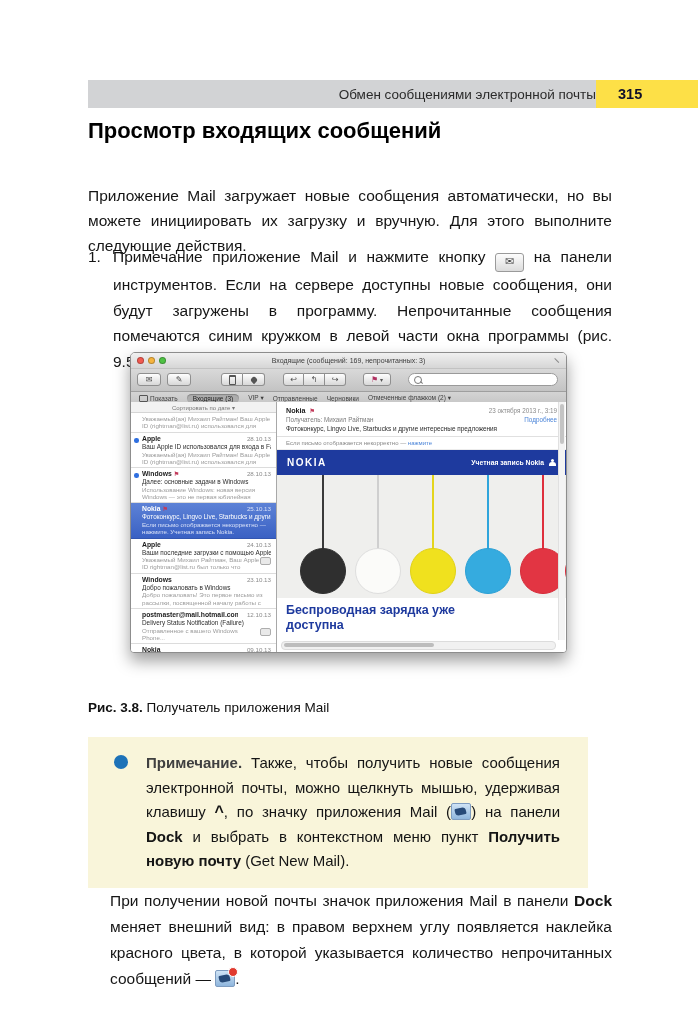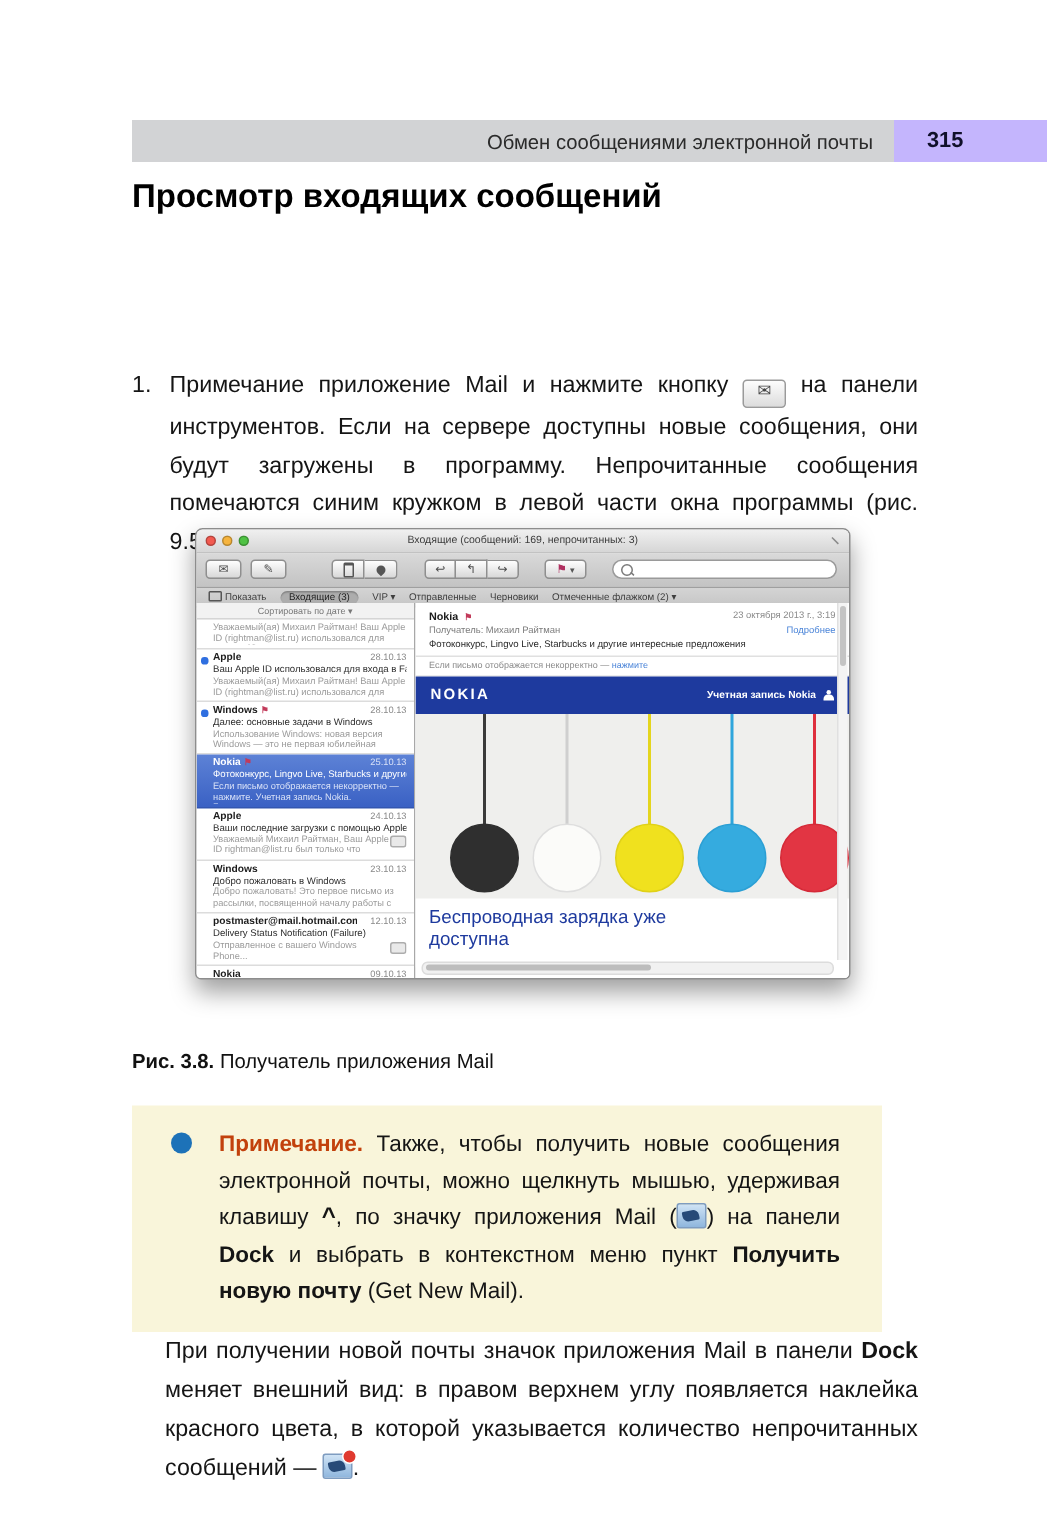"Обмен сообщениями электронной почты" .band span { padding-right: 14px -> none }
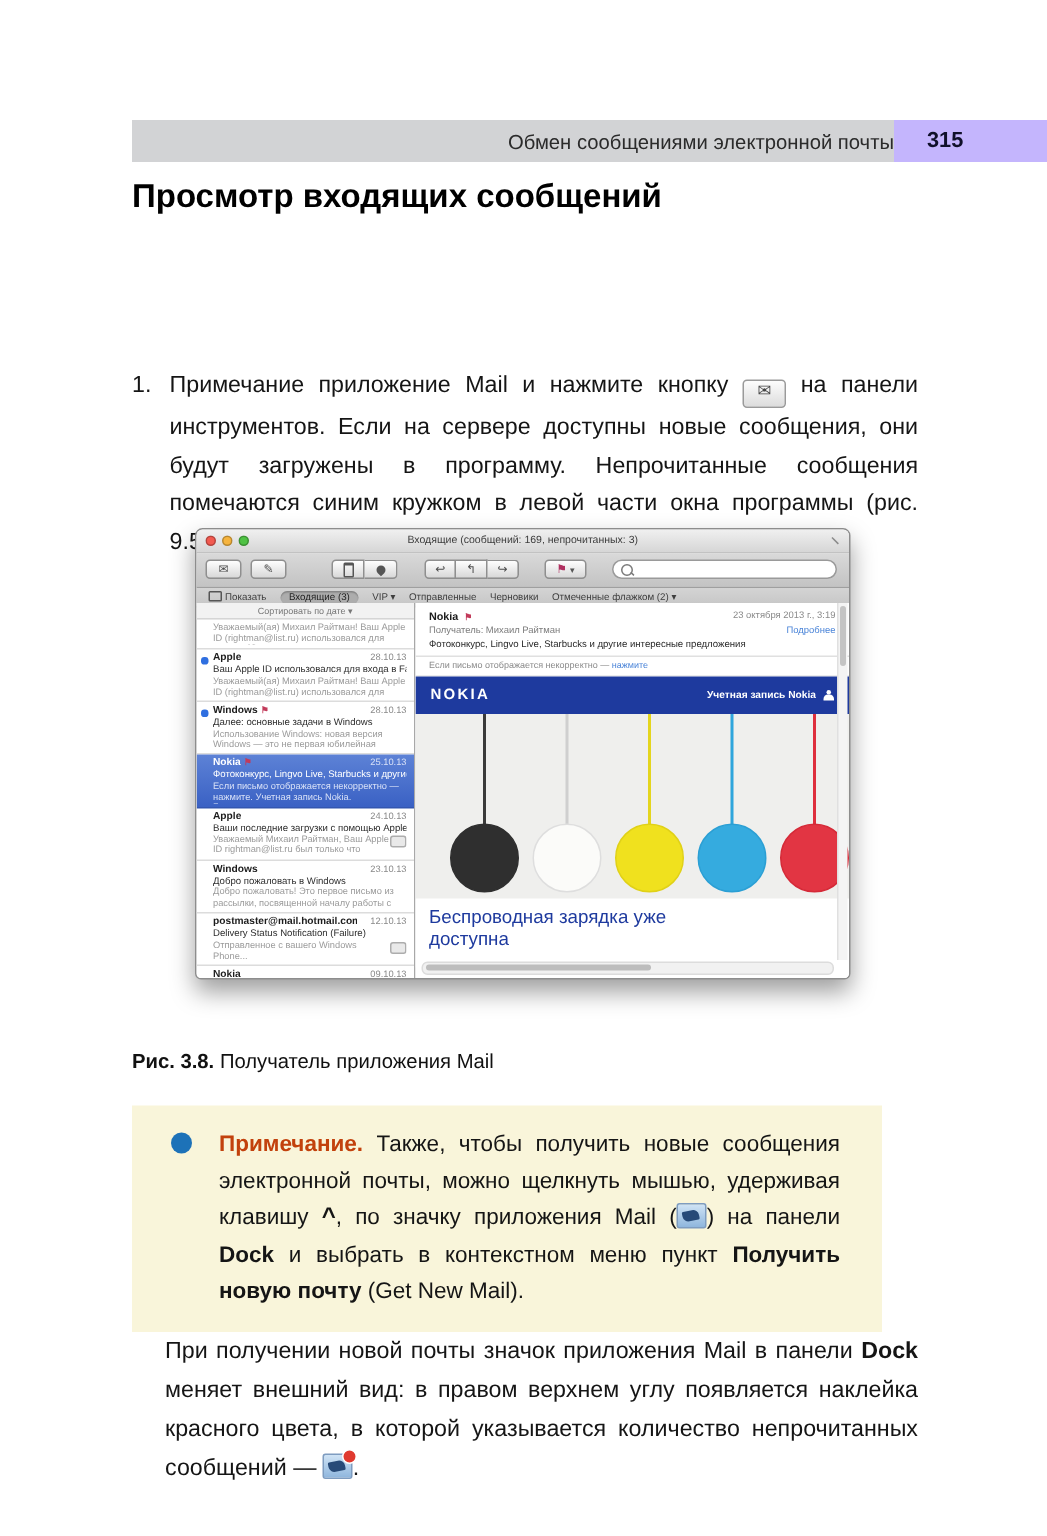"315" .pagenum { background: #c4b5fd -> #fde047 }
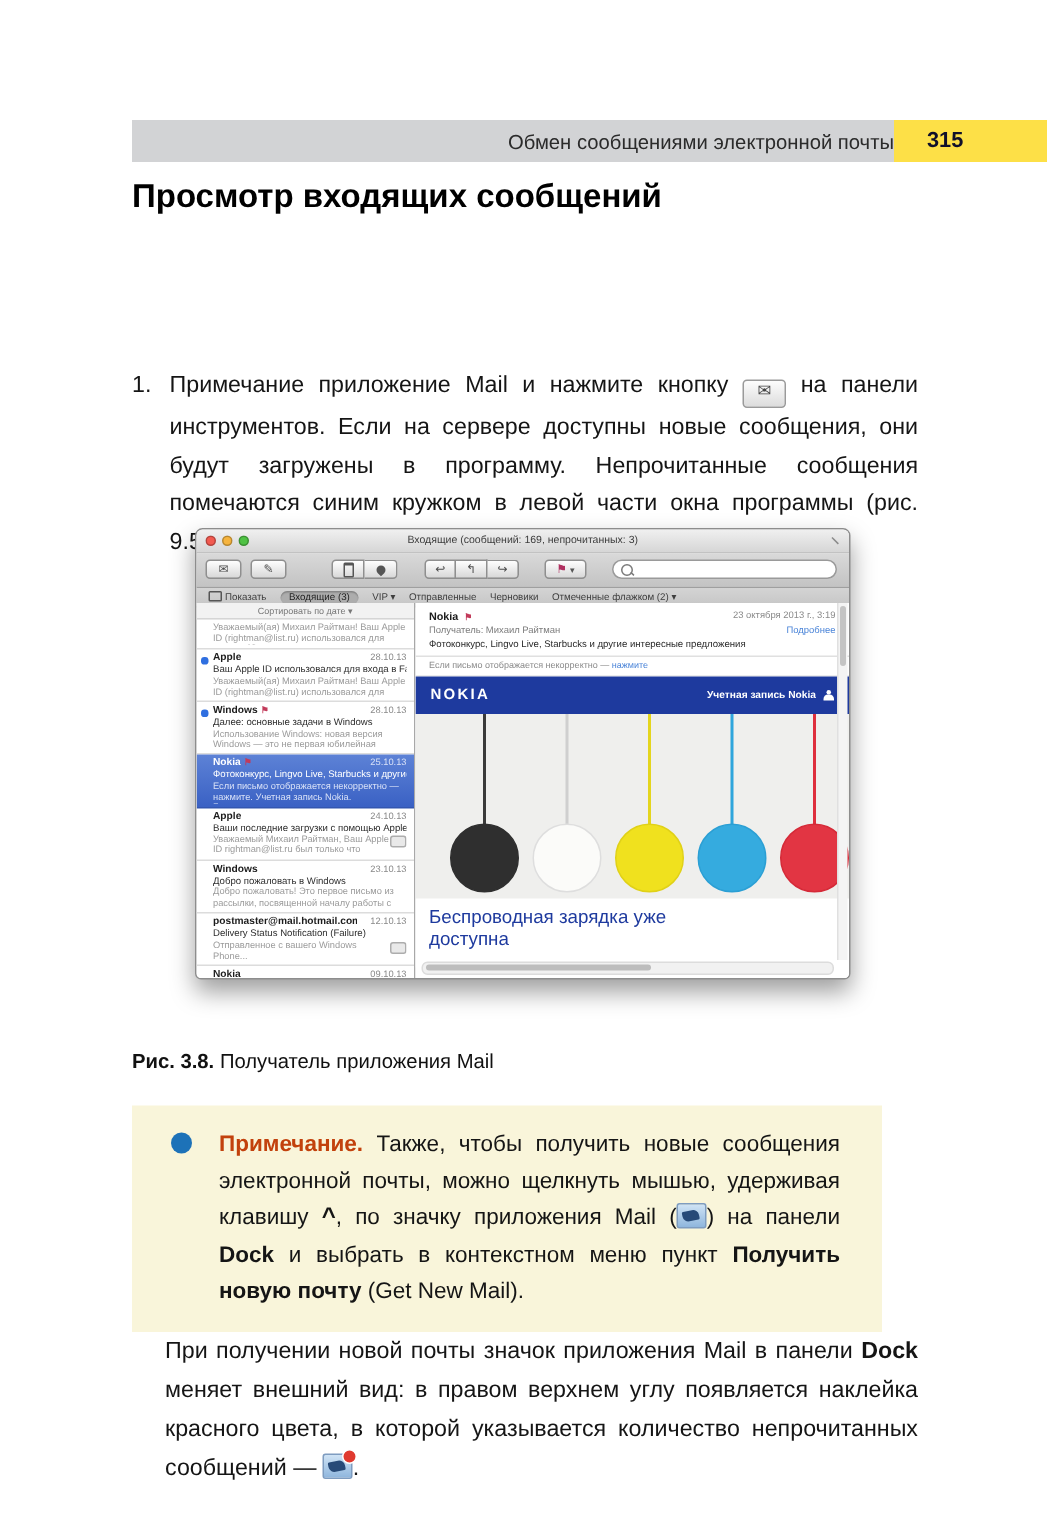"Приложение Mail загружает новые" p.intro { html: none -> <p>Приложение Mail загружает новые сообщения автоматически, но вы можете инициировать их загрузку и вручную. Для этого выполните следующие действия.</p> }
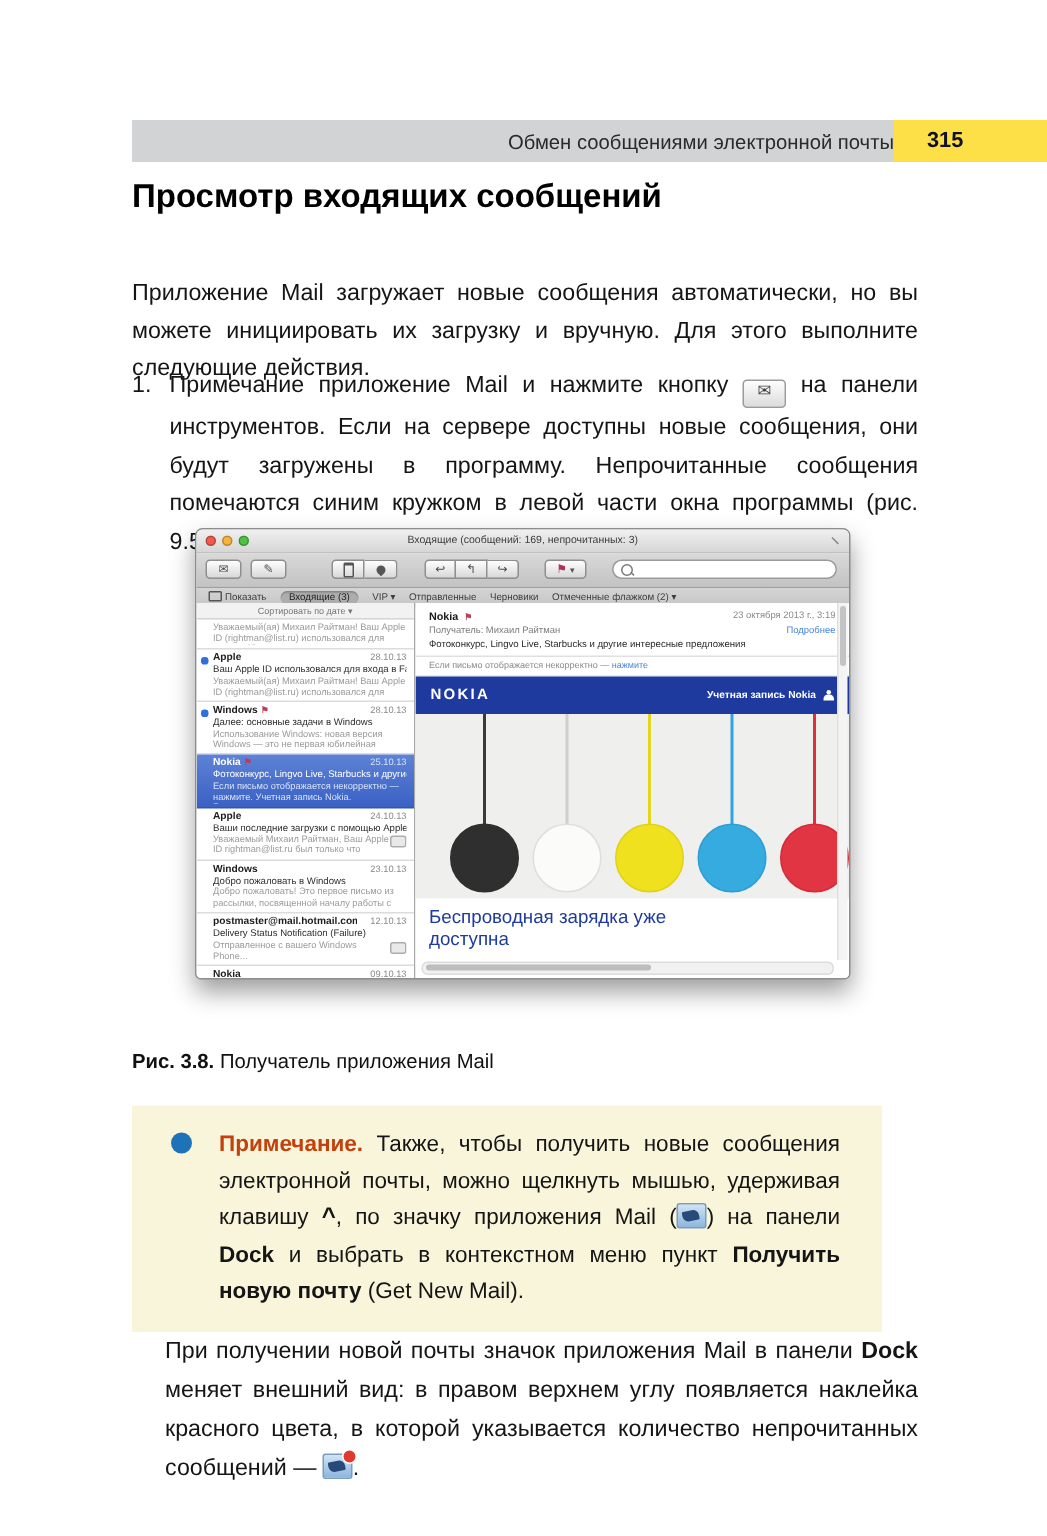"Беспроводная зарядка уже доступна" .headline span { font-weight: normal -> bold }
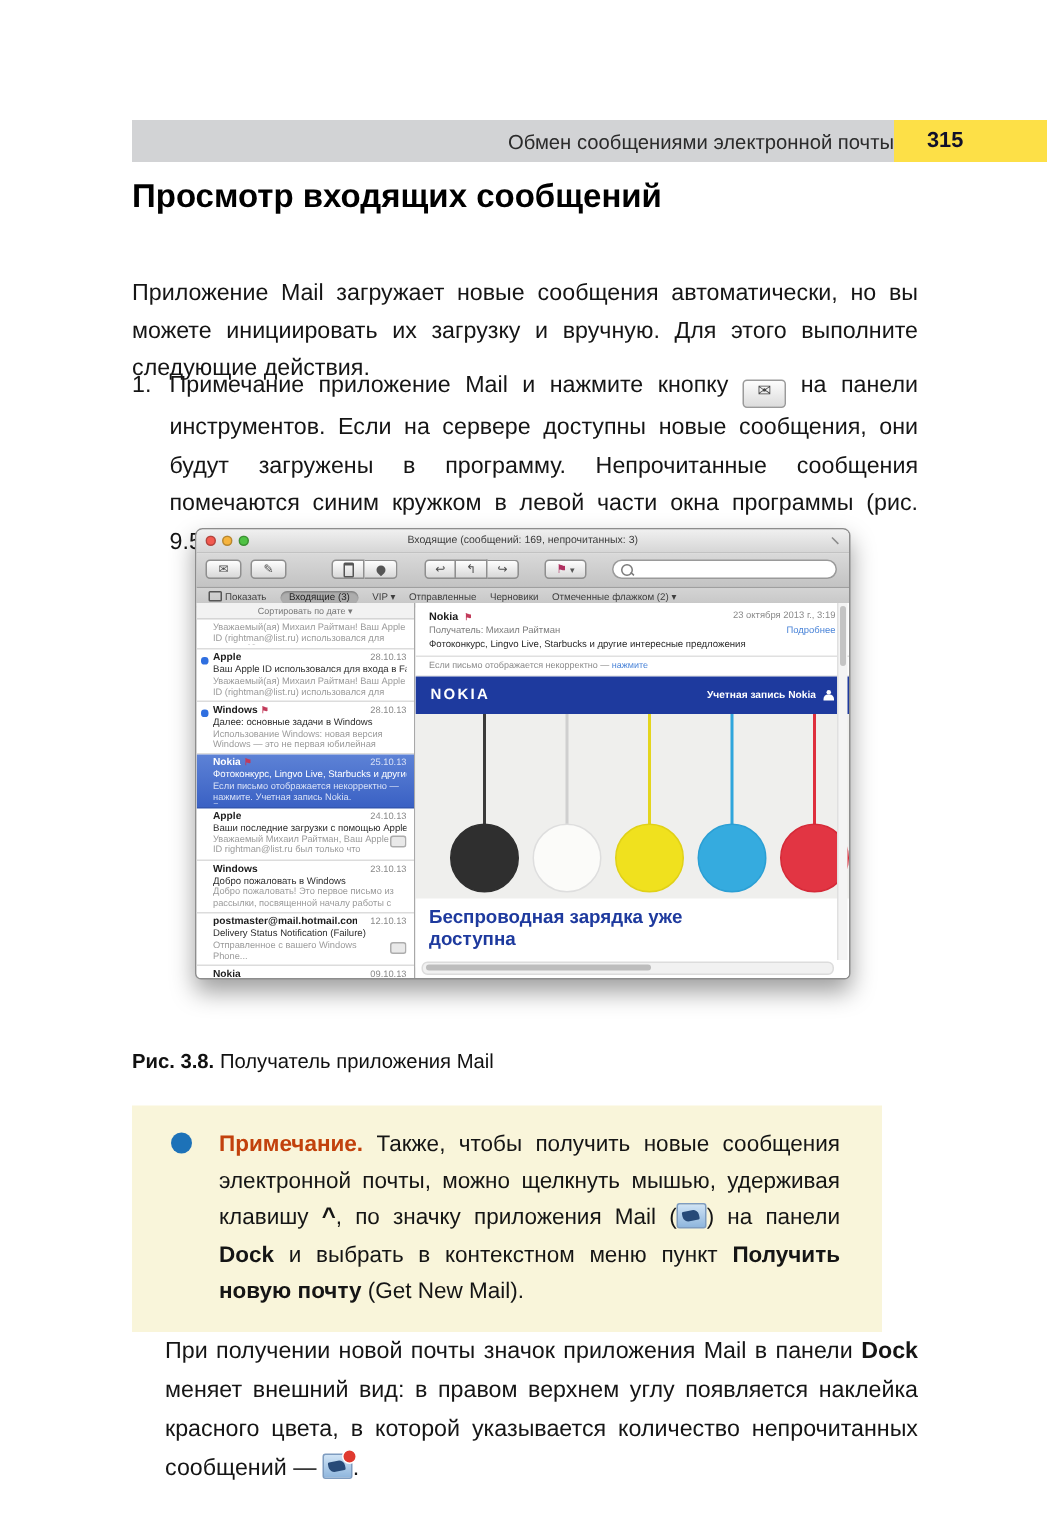"Примечание." .note .nlabel { color: #c2410c -> #404040 }
